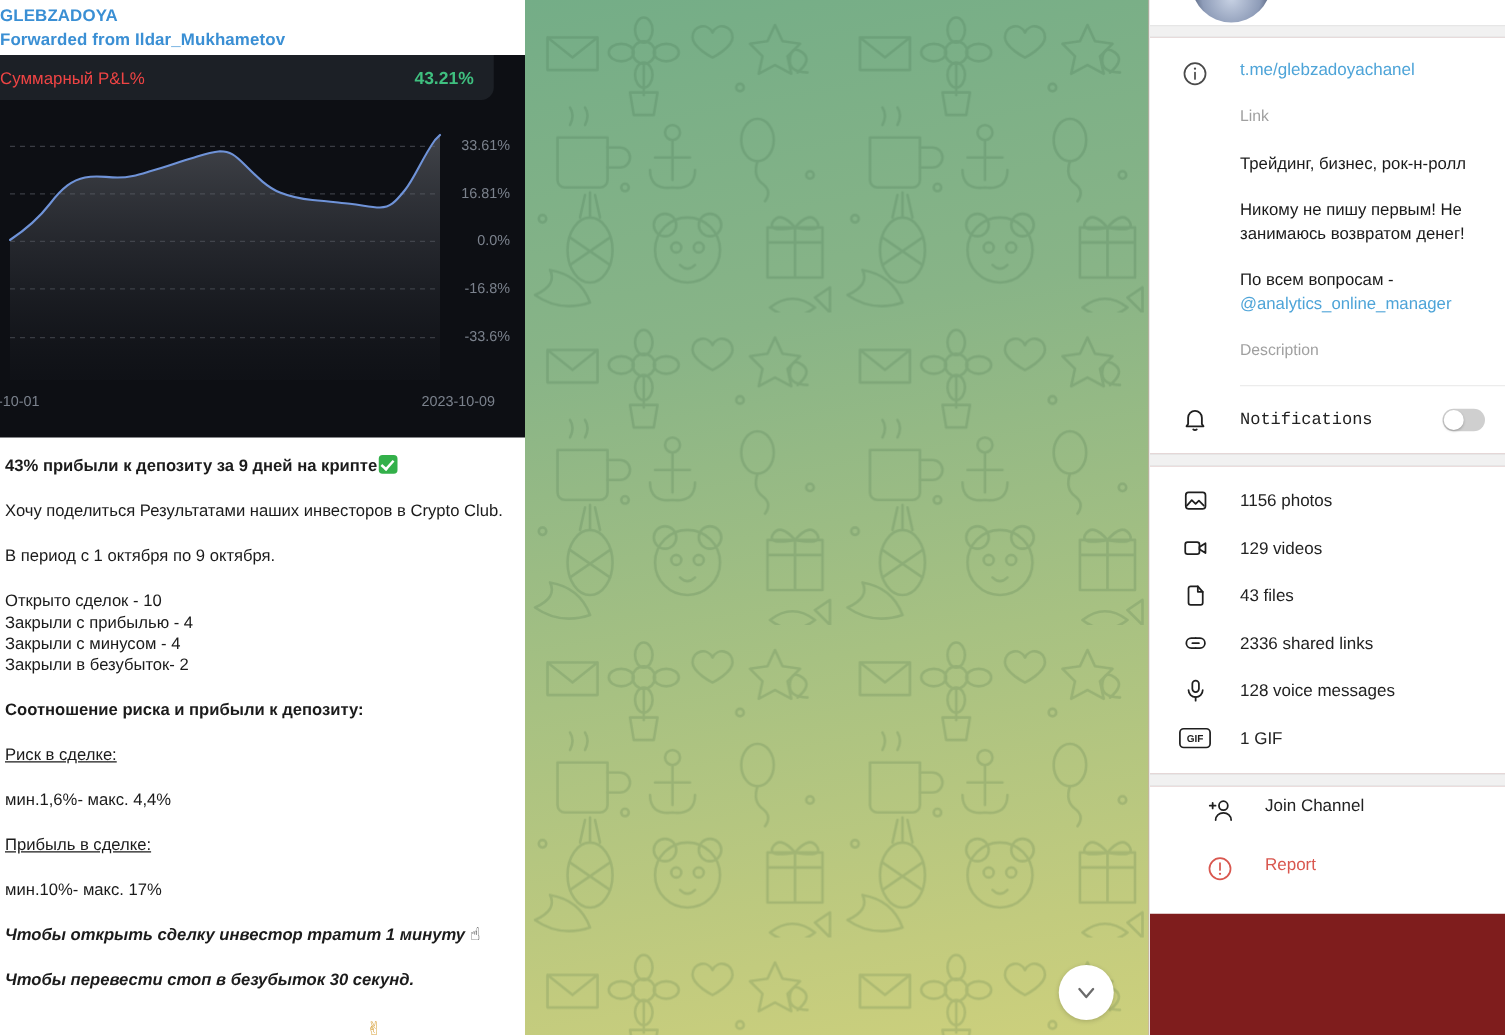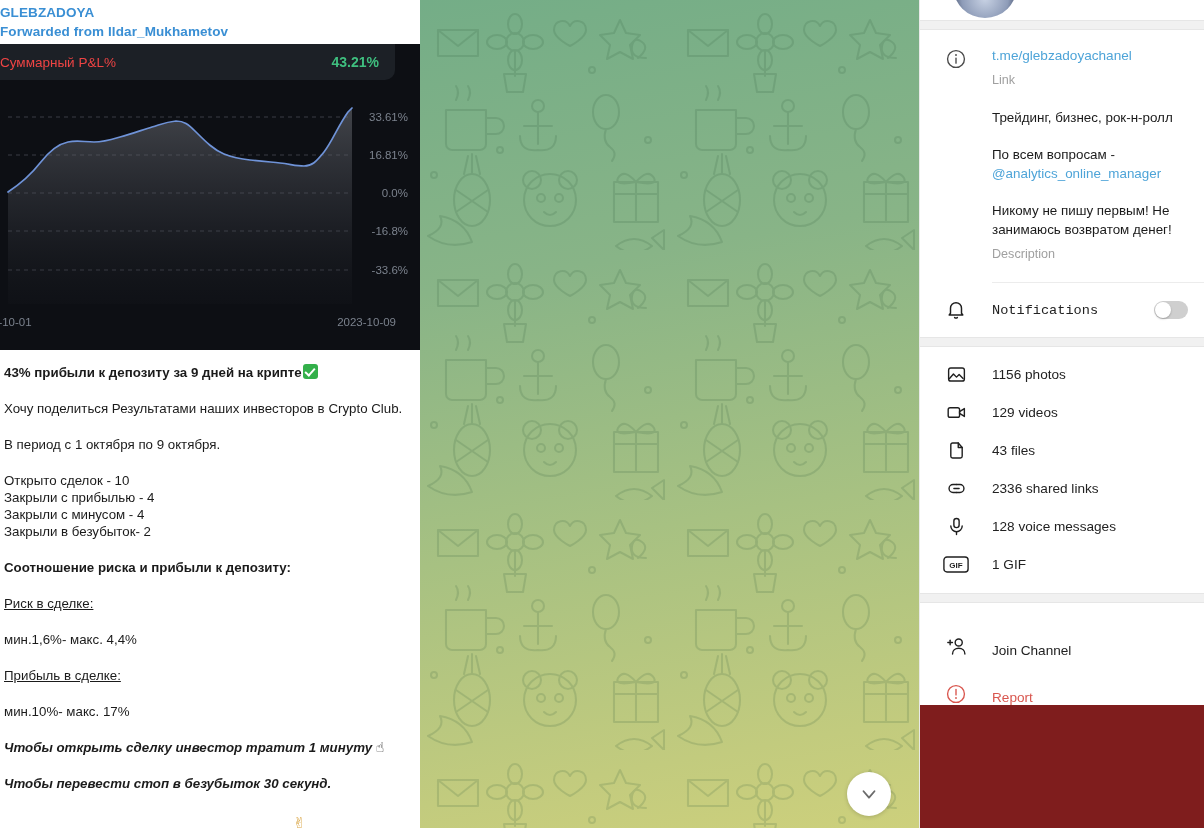"Link" .sub-lbl { margin-top: 6px -> 19px }
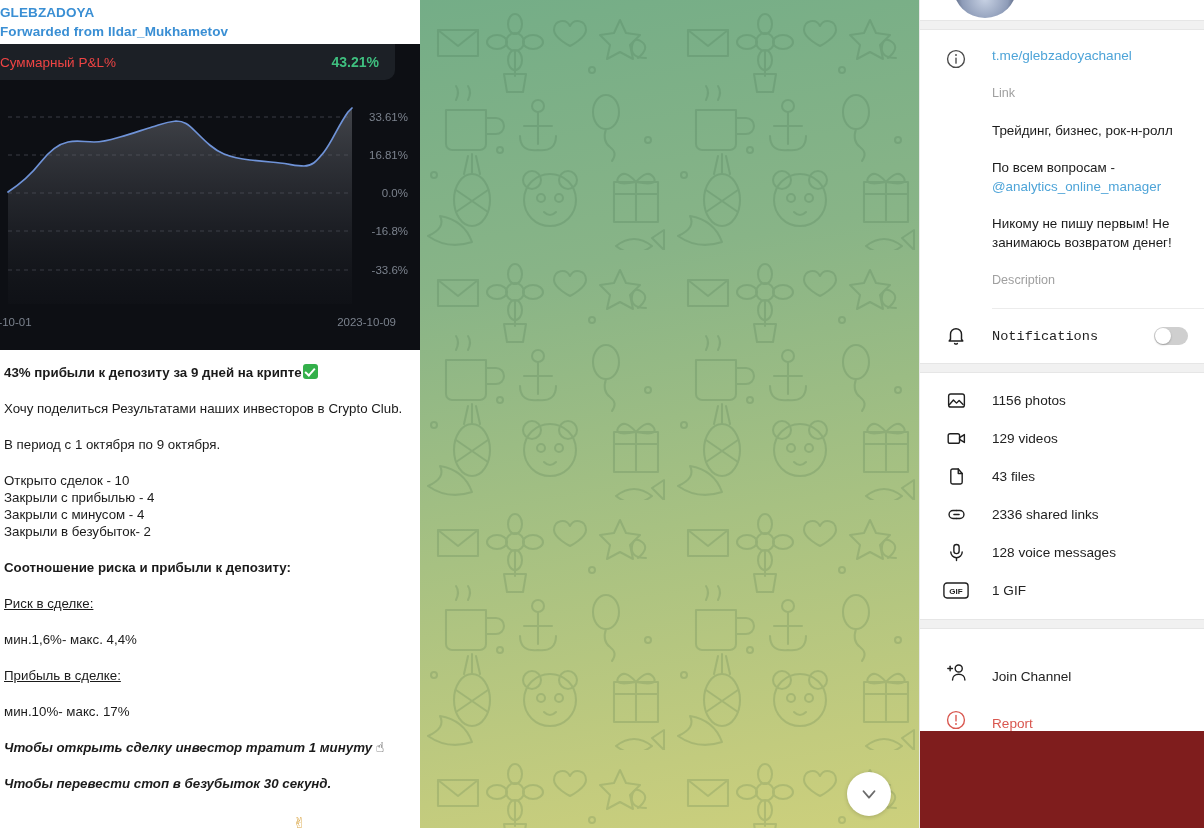"По всем вопросам -" div.desc-p { order: before "Никому не пишу первым! Не" -> after "Никому не пишу первым! Не" }
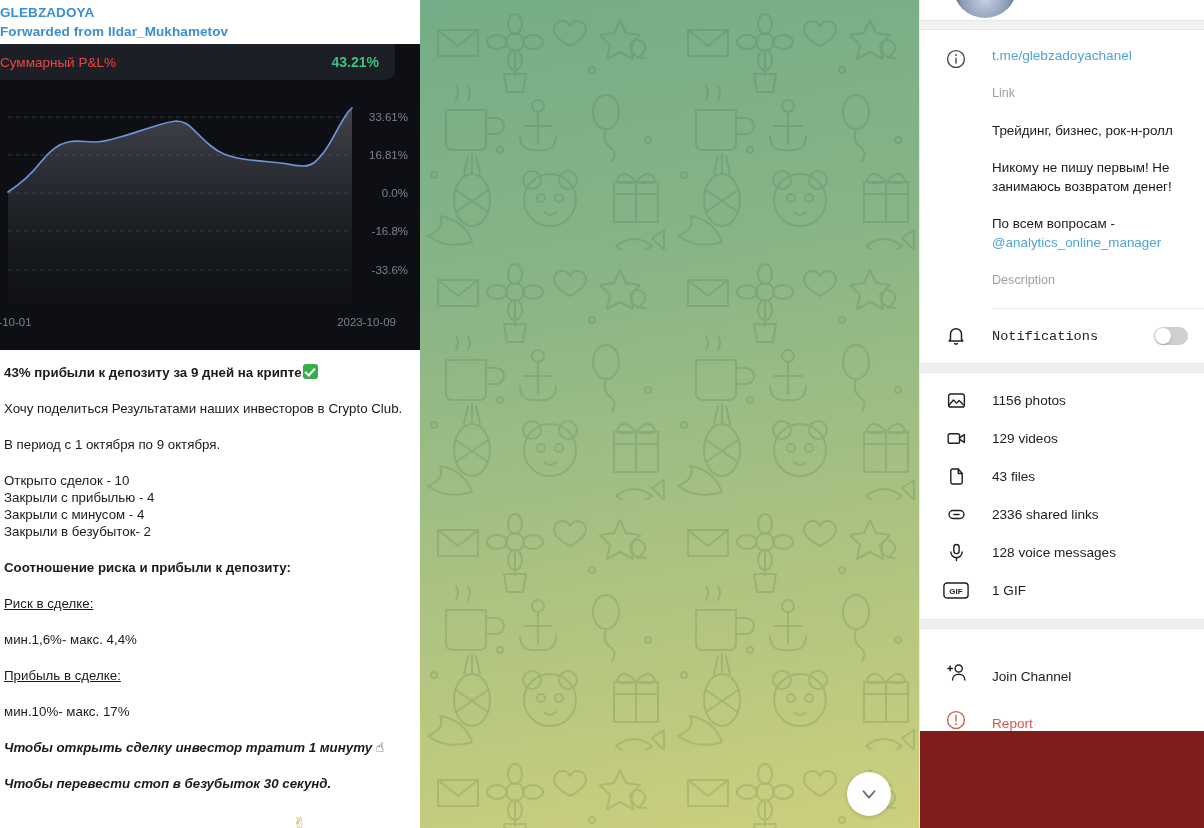"Join Channel" .action-row { align-items: flex-end -> flex-start; margin-left: none -> 20px }
